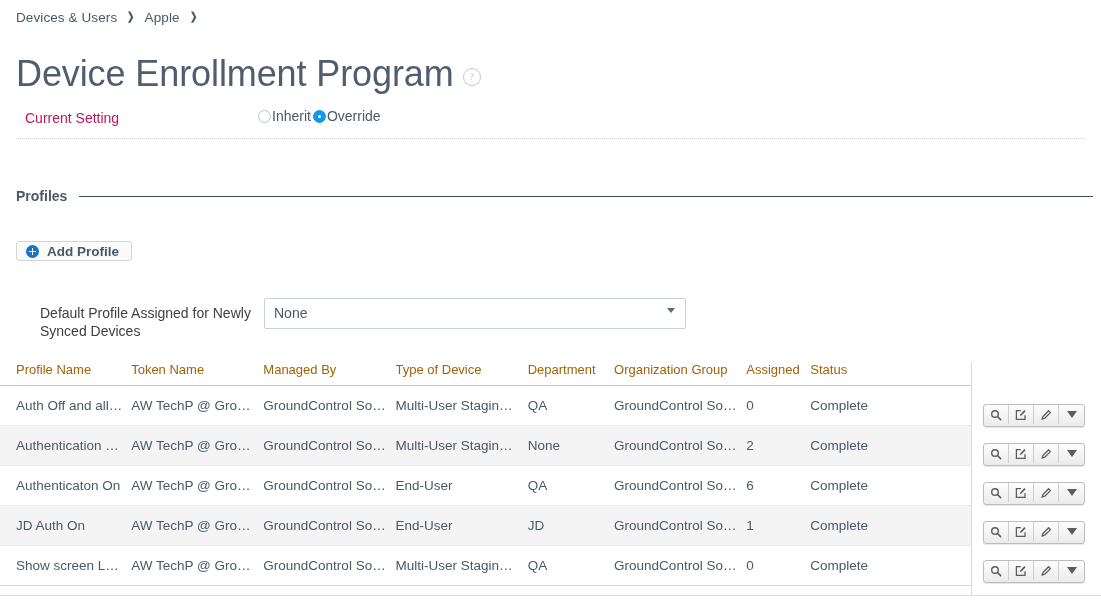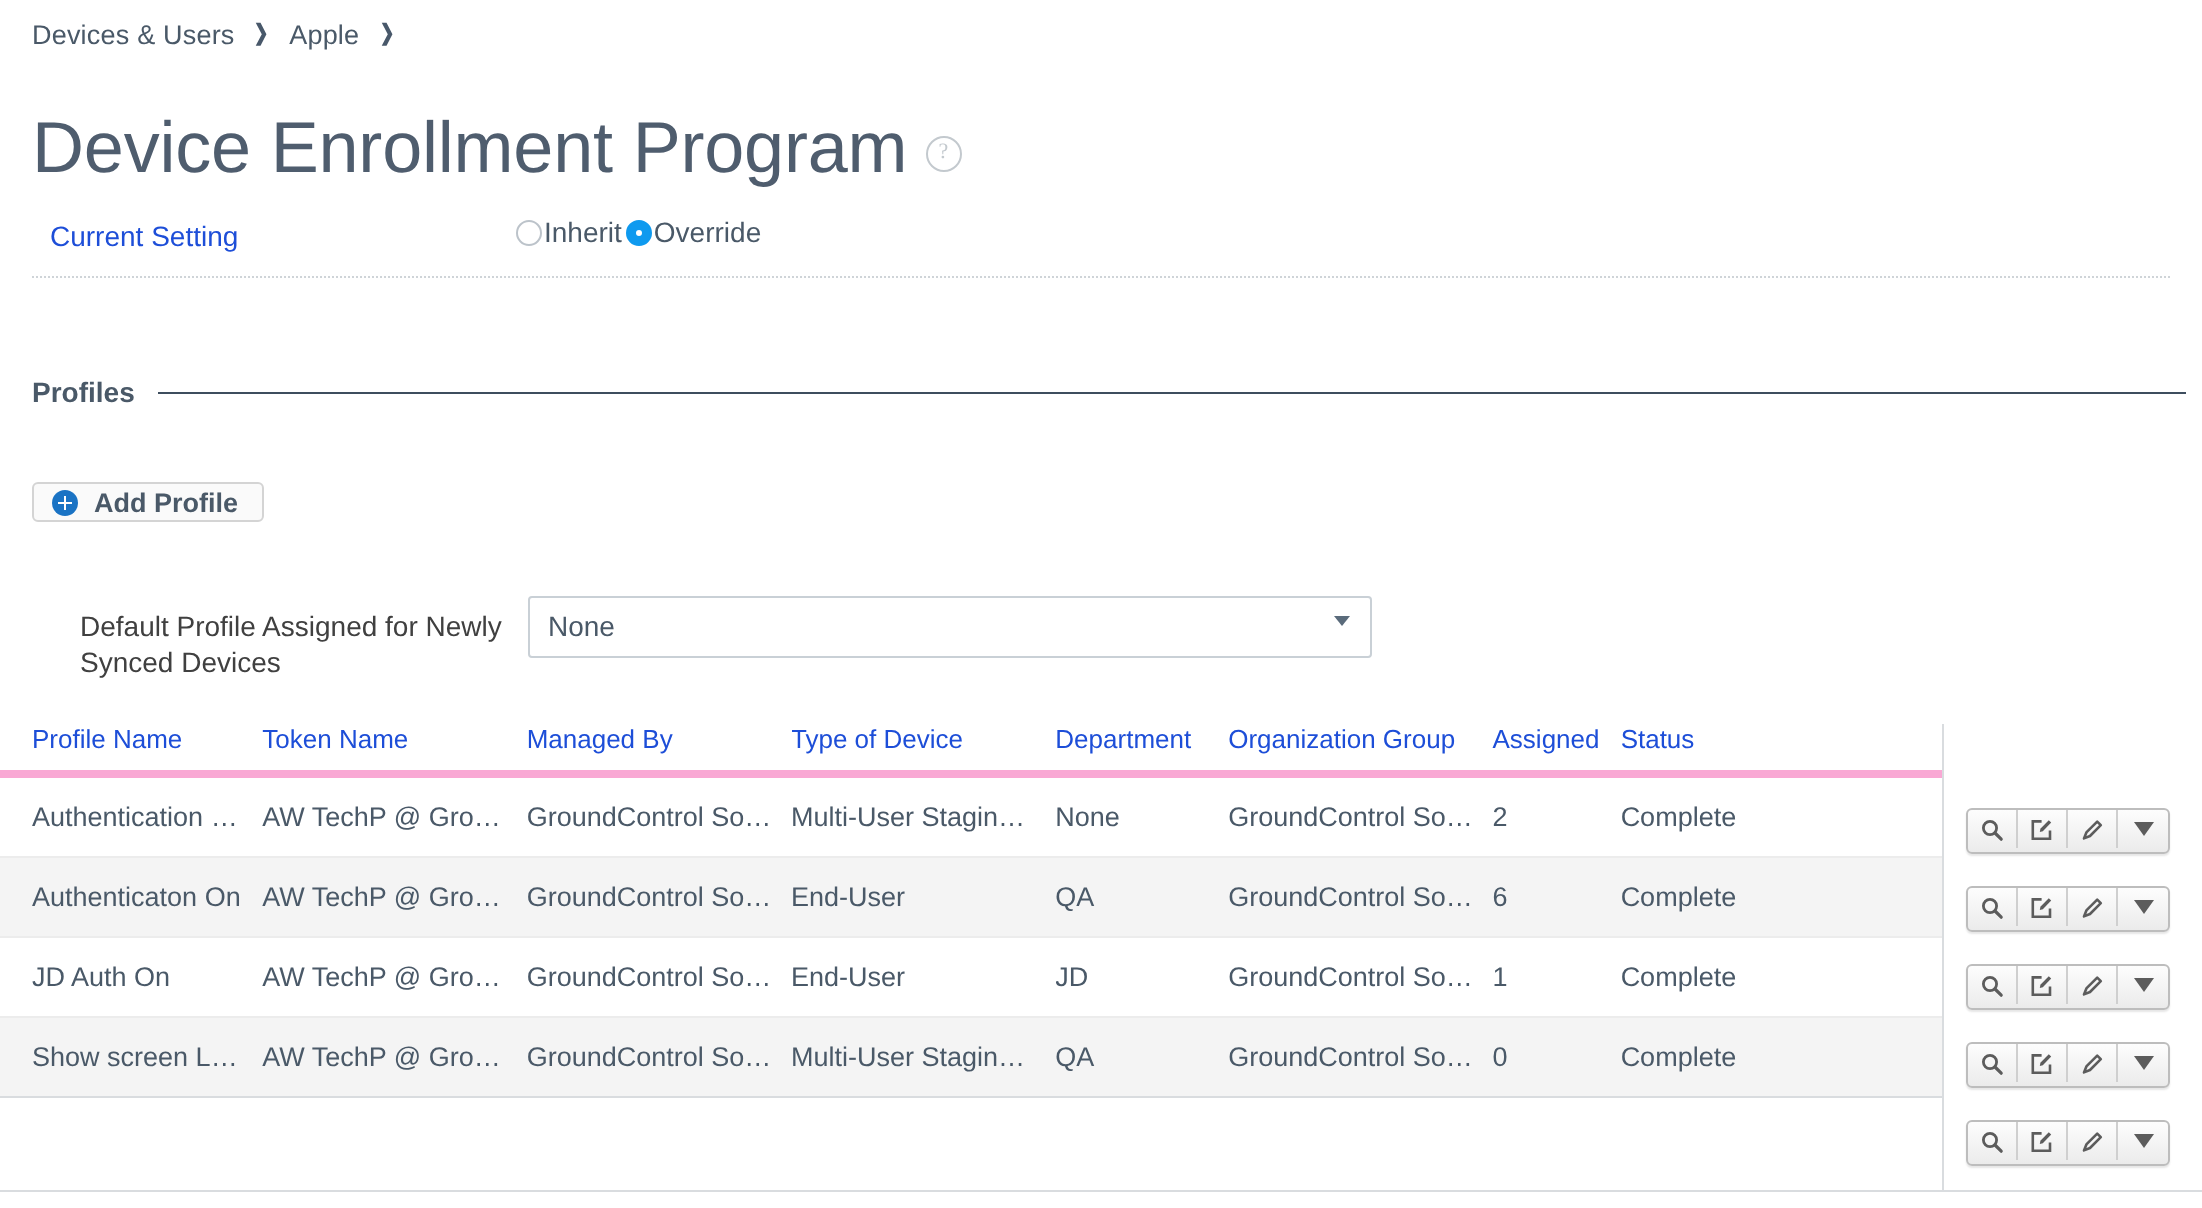"Current Setting" .setting-label { color: #1d4ed8 -> #be185d }
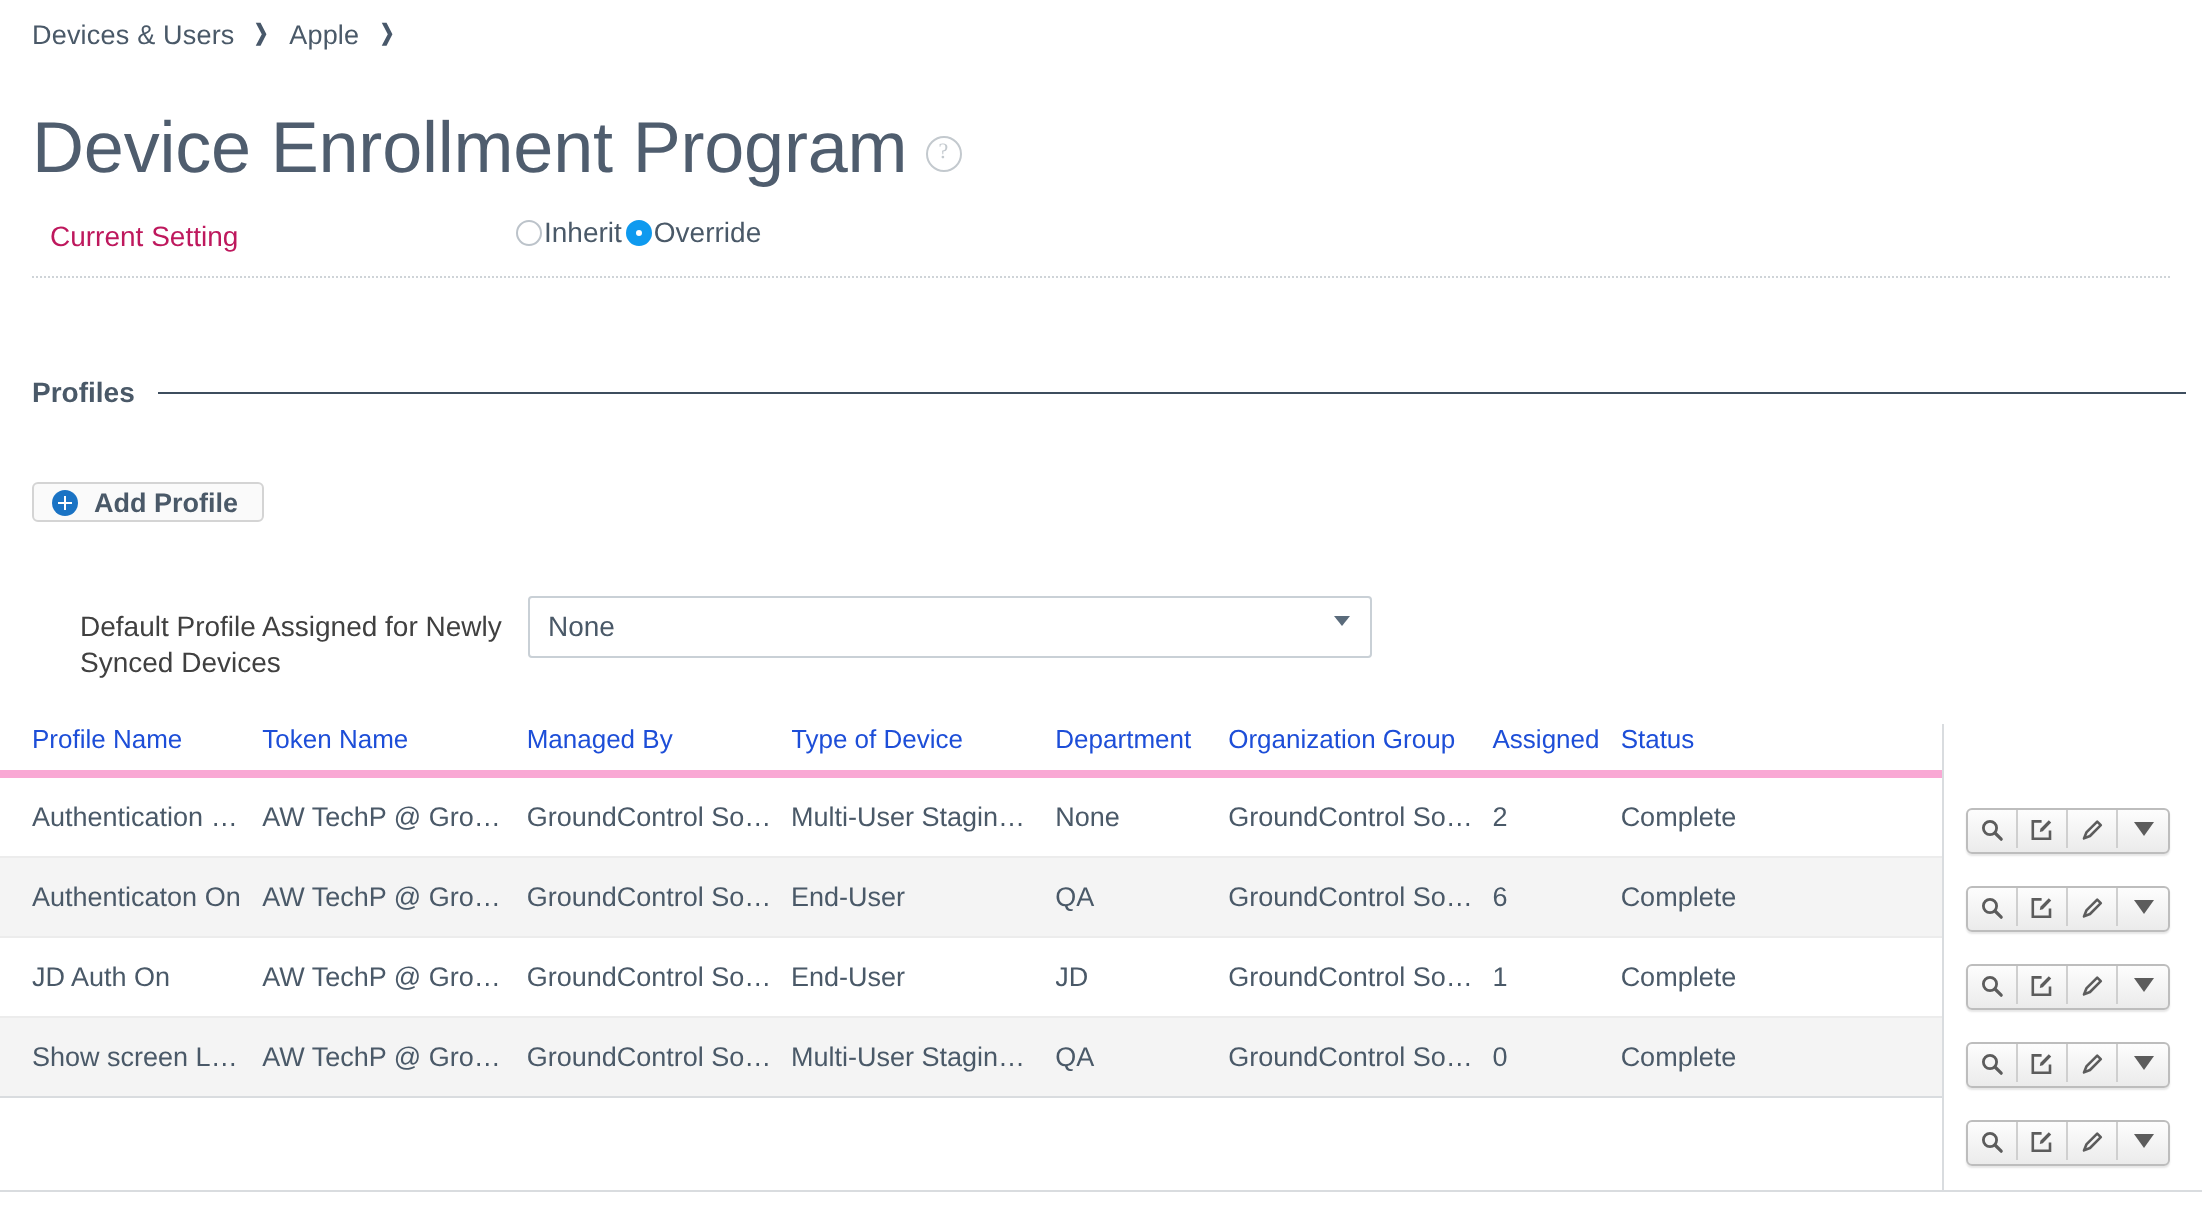"Profile Name" table.profiles th { border-bottom: 4px solid #f9a8d4 -> 1px solid #f9a8d4; color: #1d4ed8 -> #a16207 }
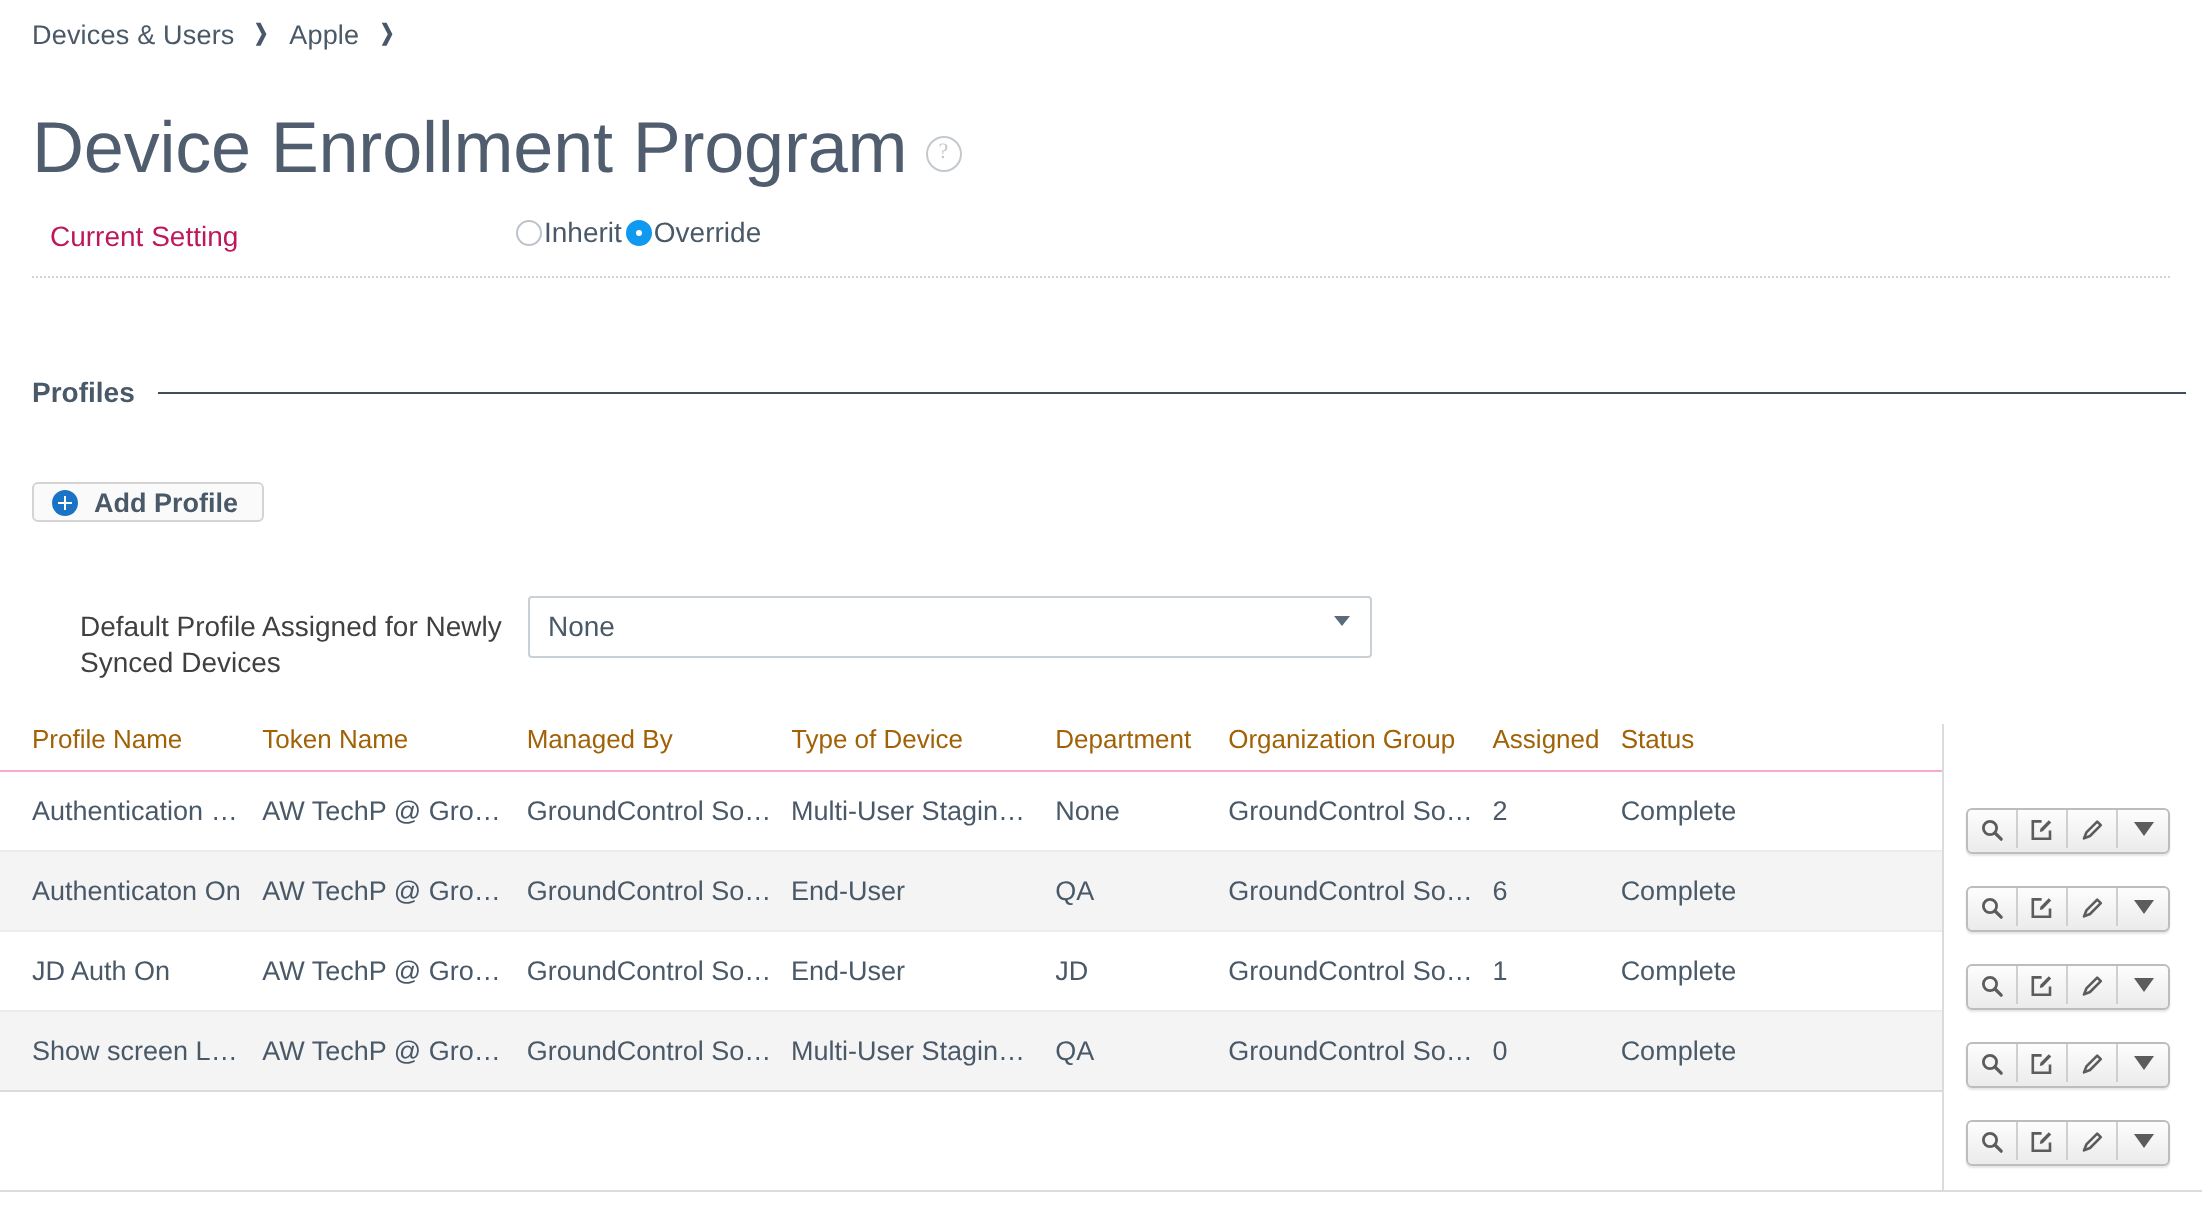"Auth Off and allo…" tr { html: none -> <tr> <td>Auth Off and allo…</td> <td>AW TechP @ Grou…</td> <td>GroundControl So…</td> <td>Multi-User Stagin…</td> <td>QA</td> <td>GroundControl So…</td> <td>0</td> <td>Complete</td> </tr> }
